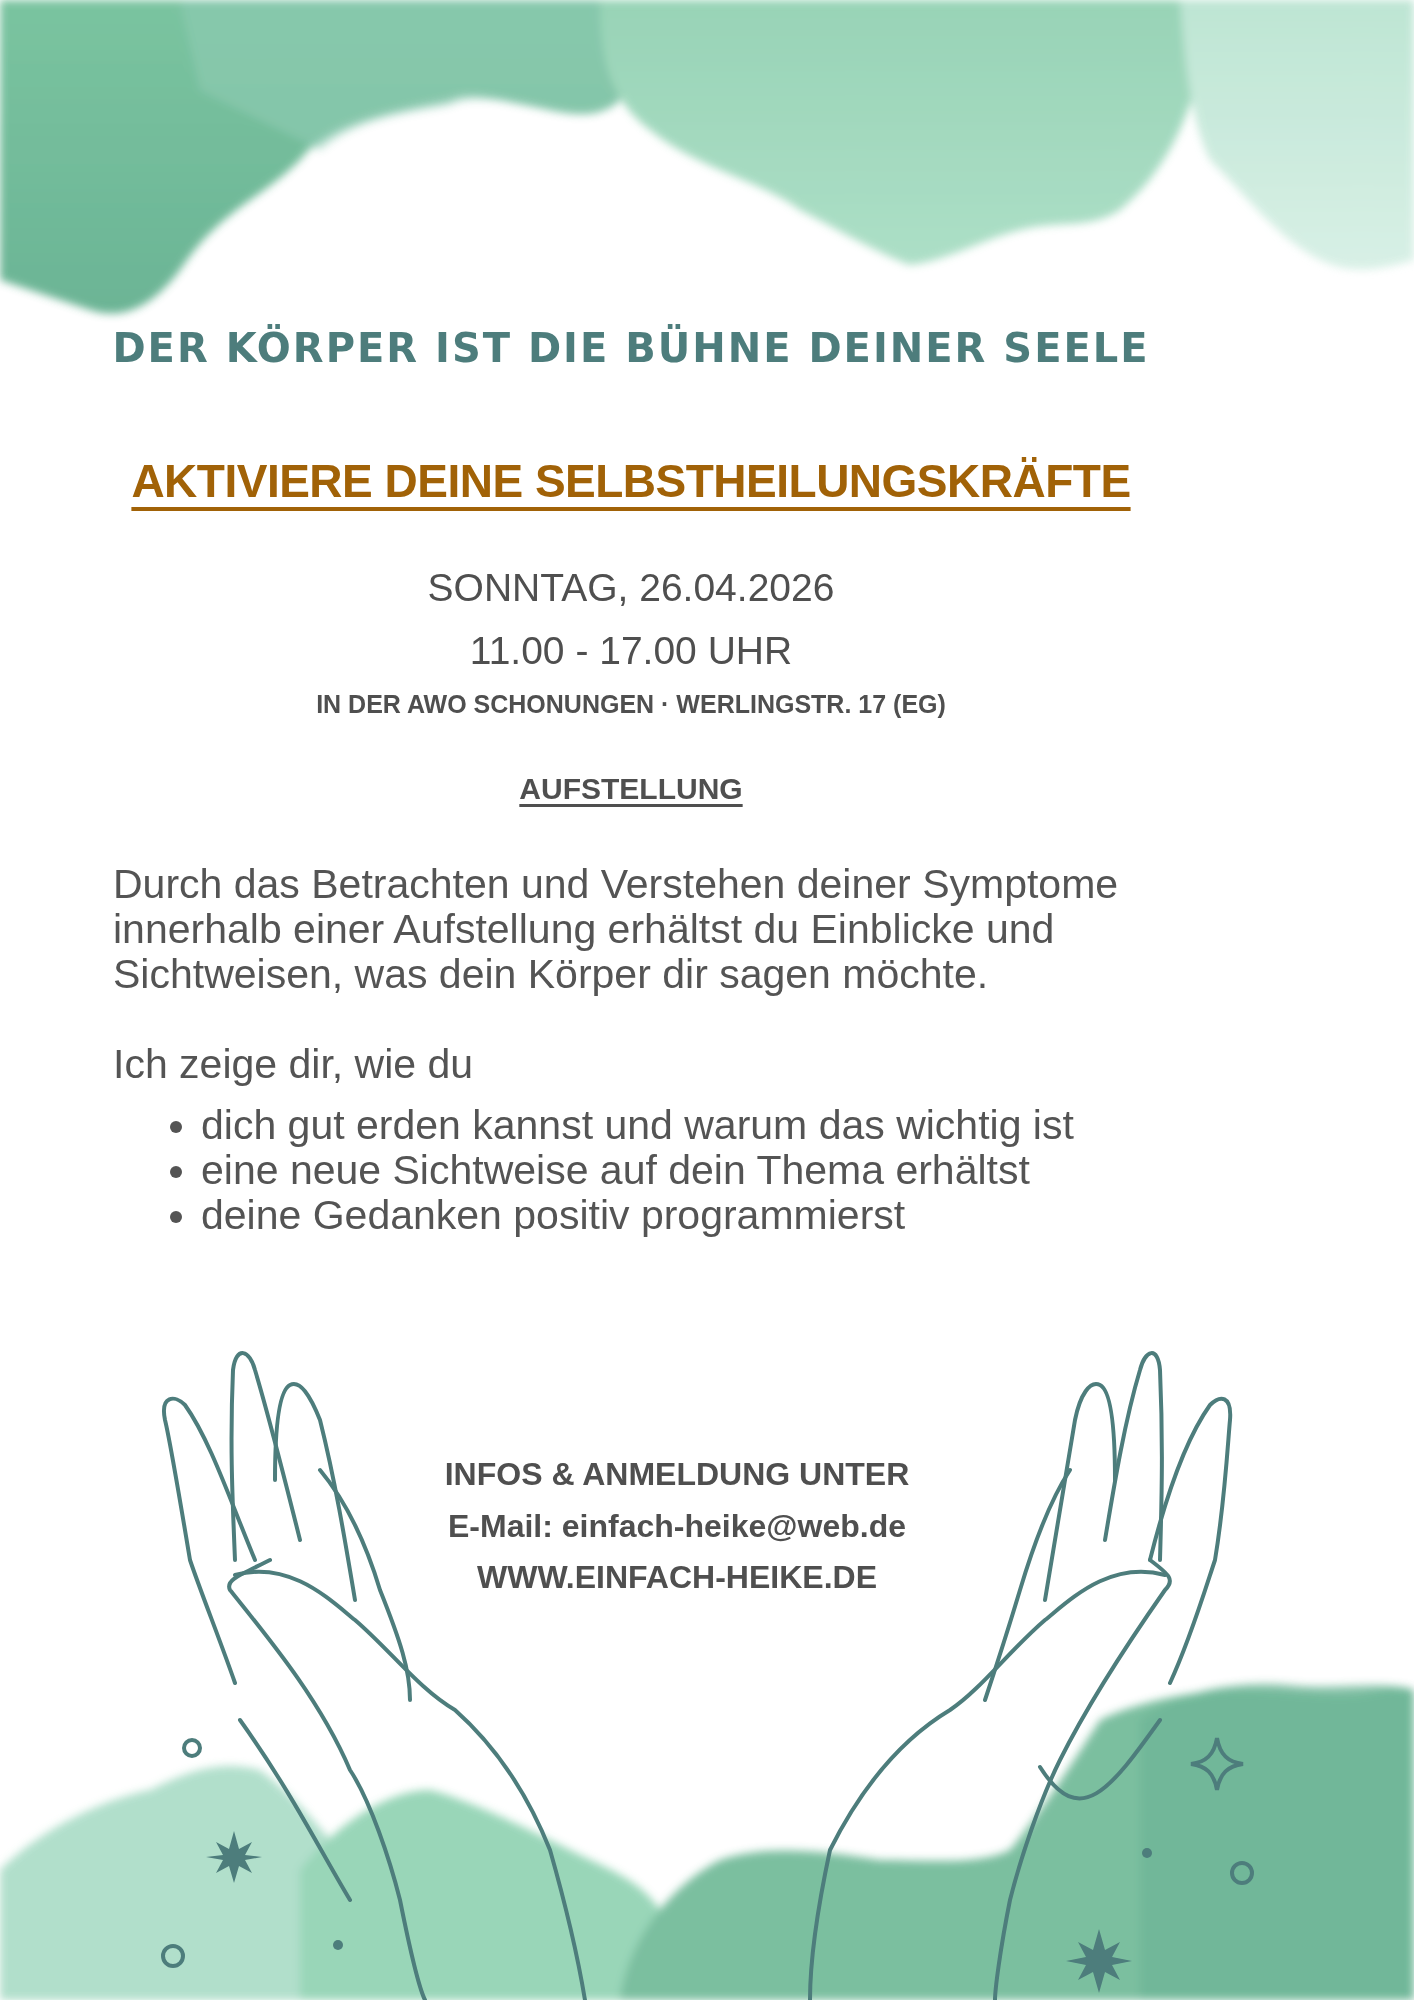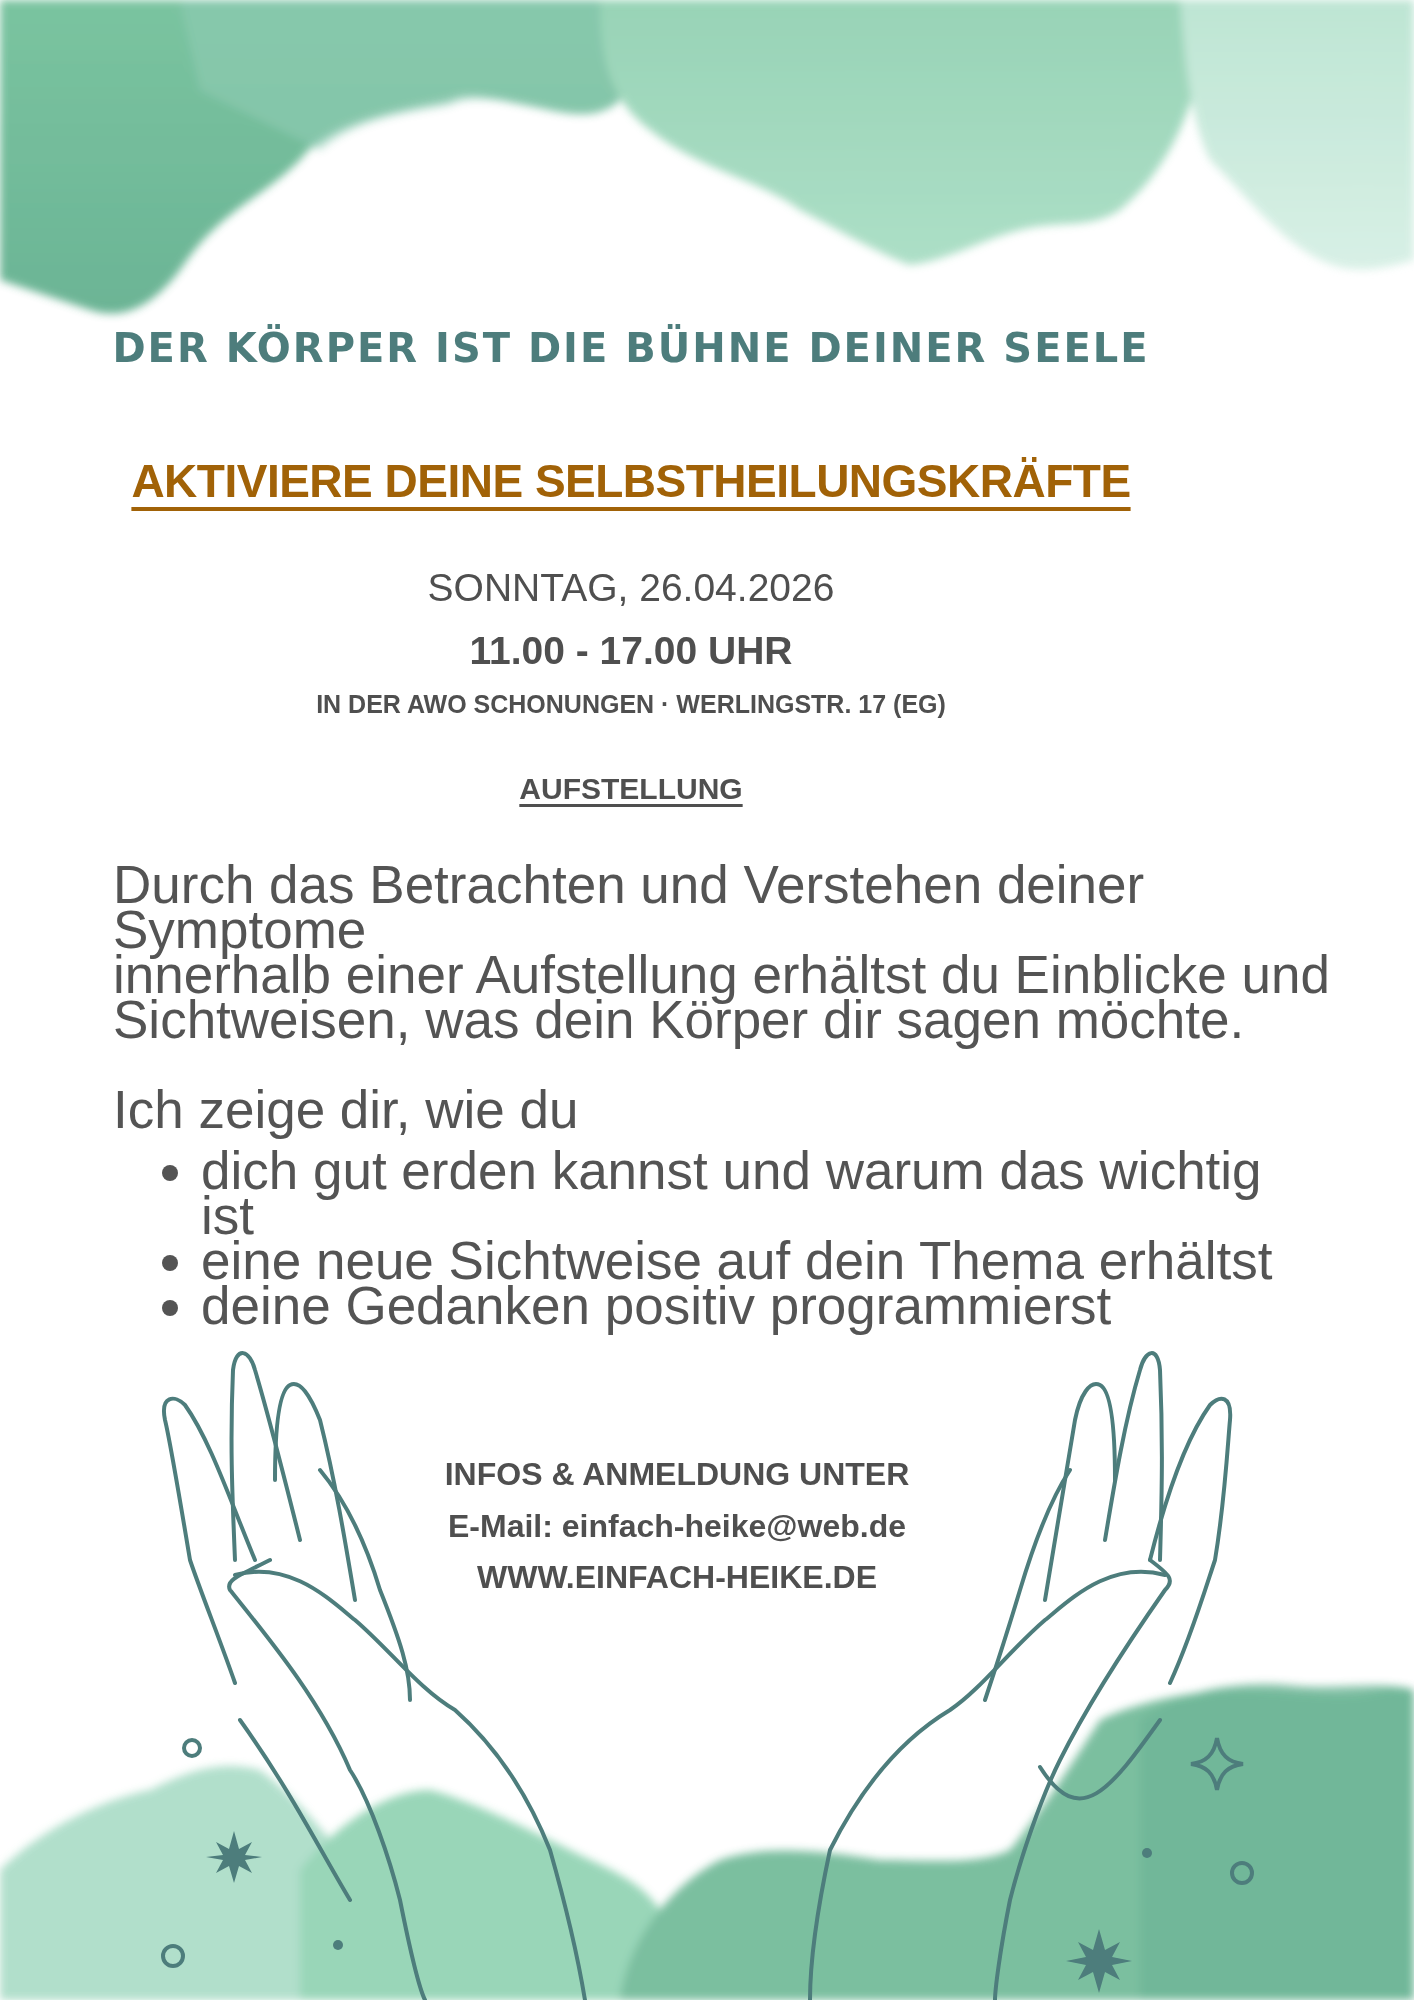"11.00 - 17.00 UHR" .time { font-weight: bold -> normal }
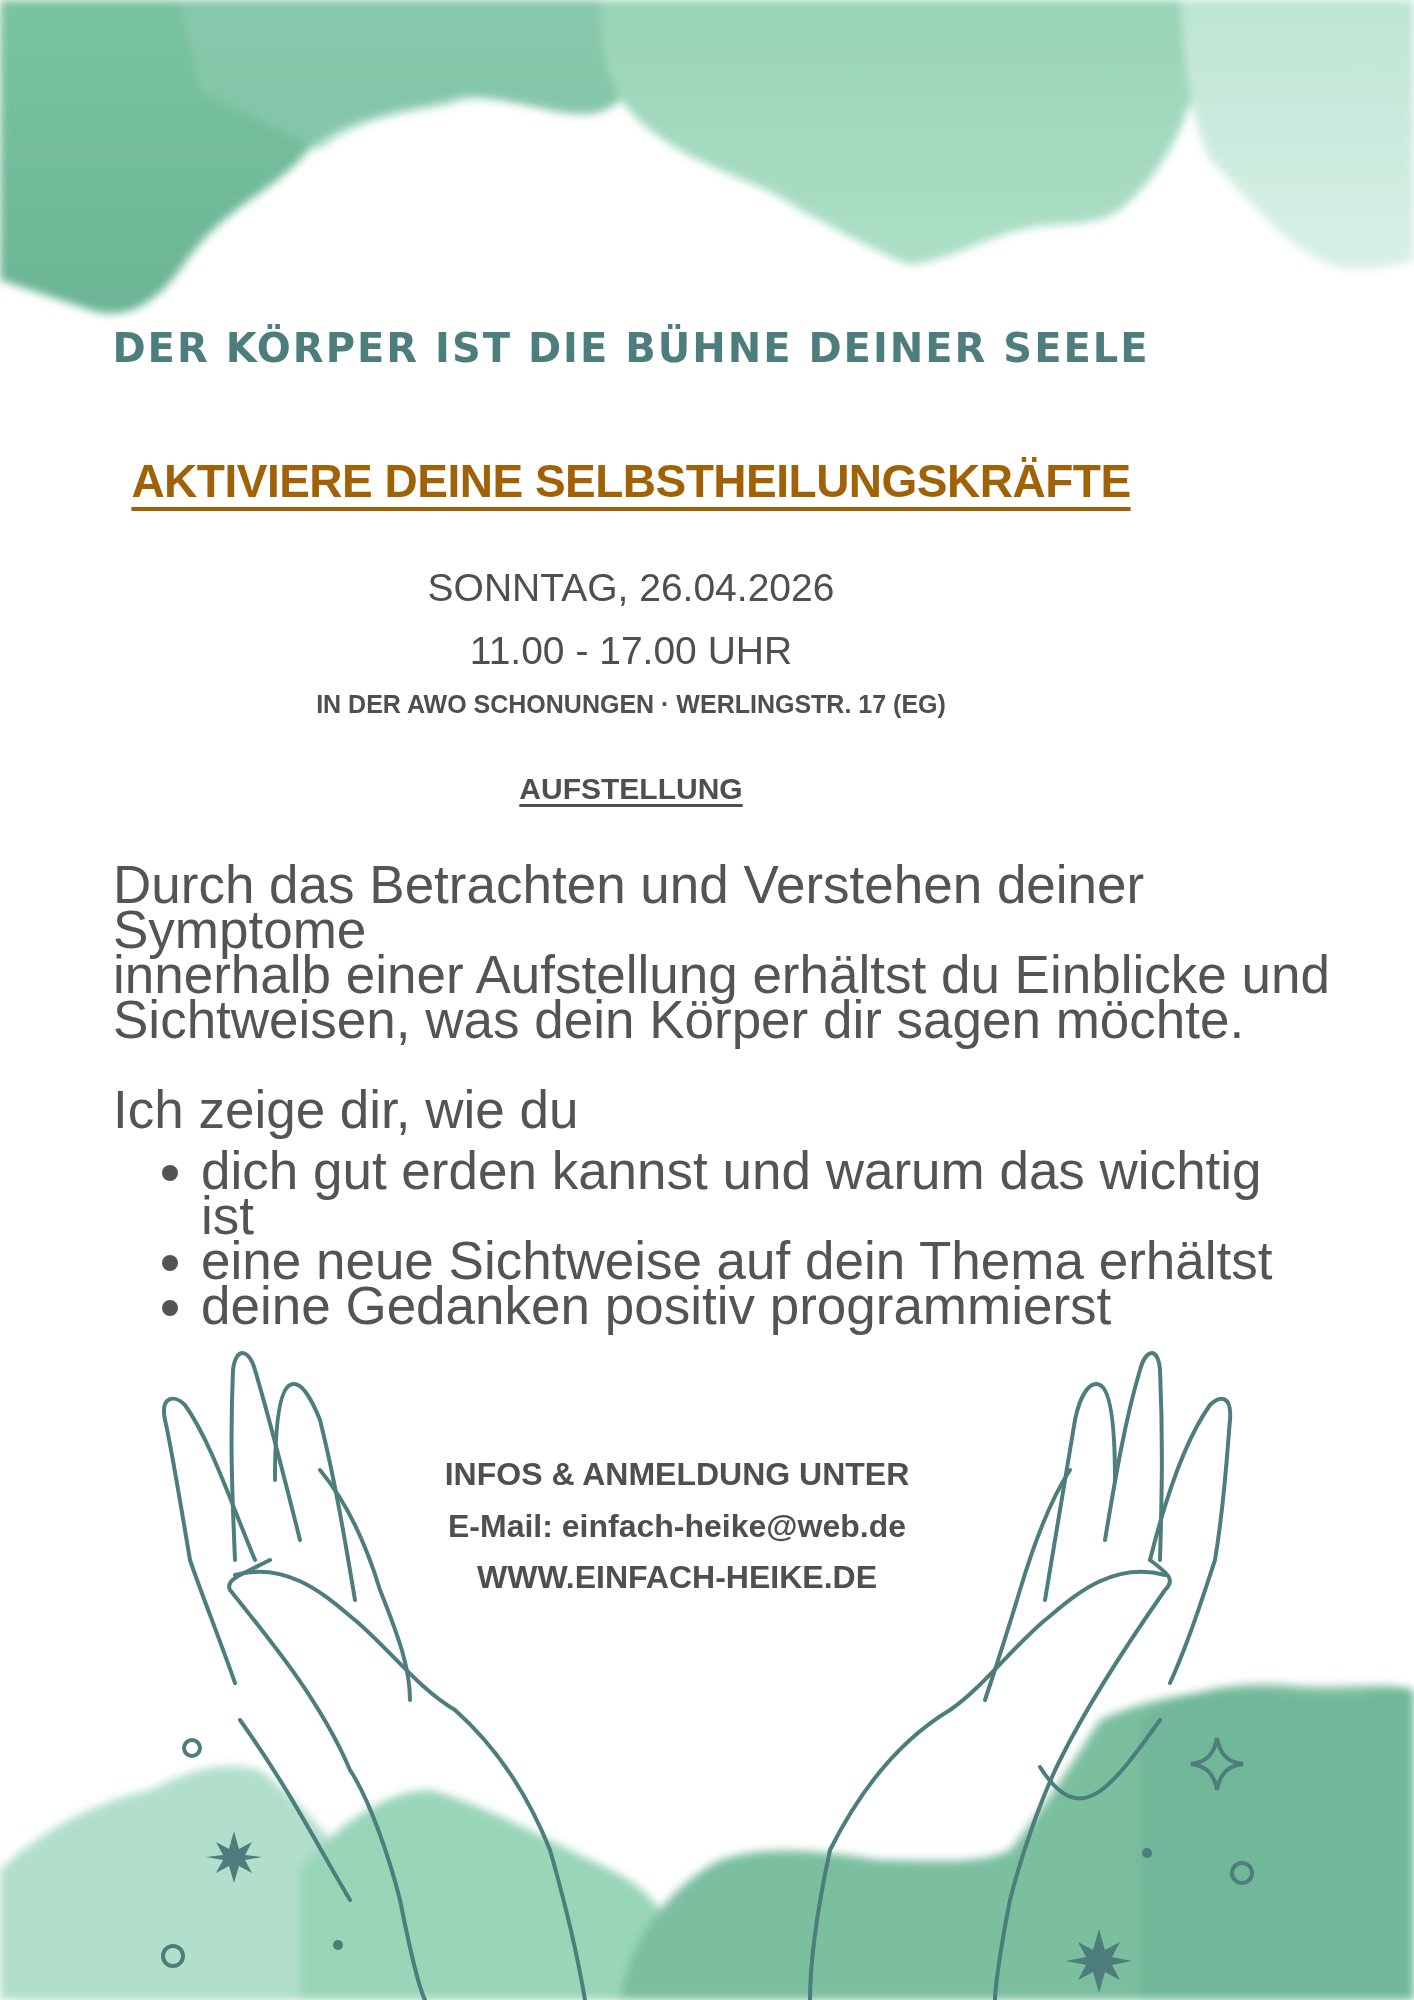"Durch das Betrachten und Verstehen" .body { font-size: 53px -> 41px }
